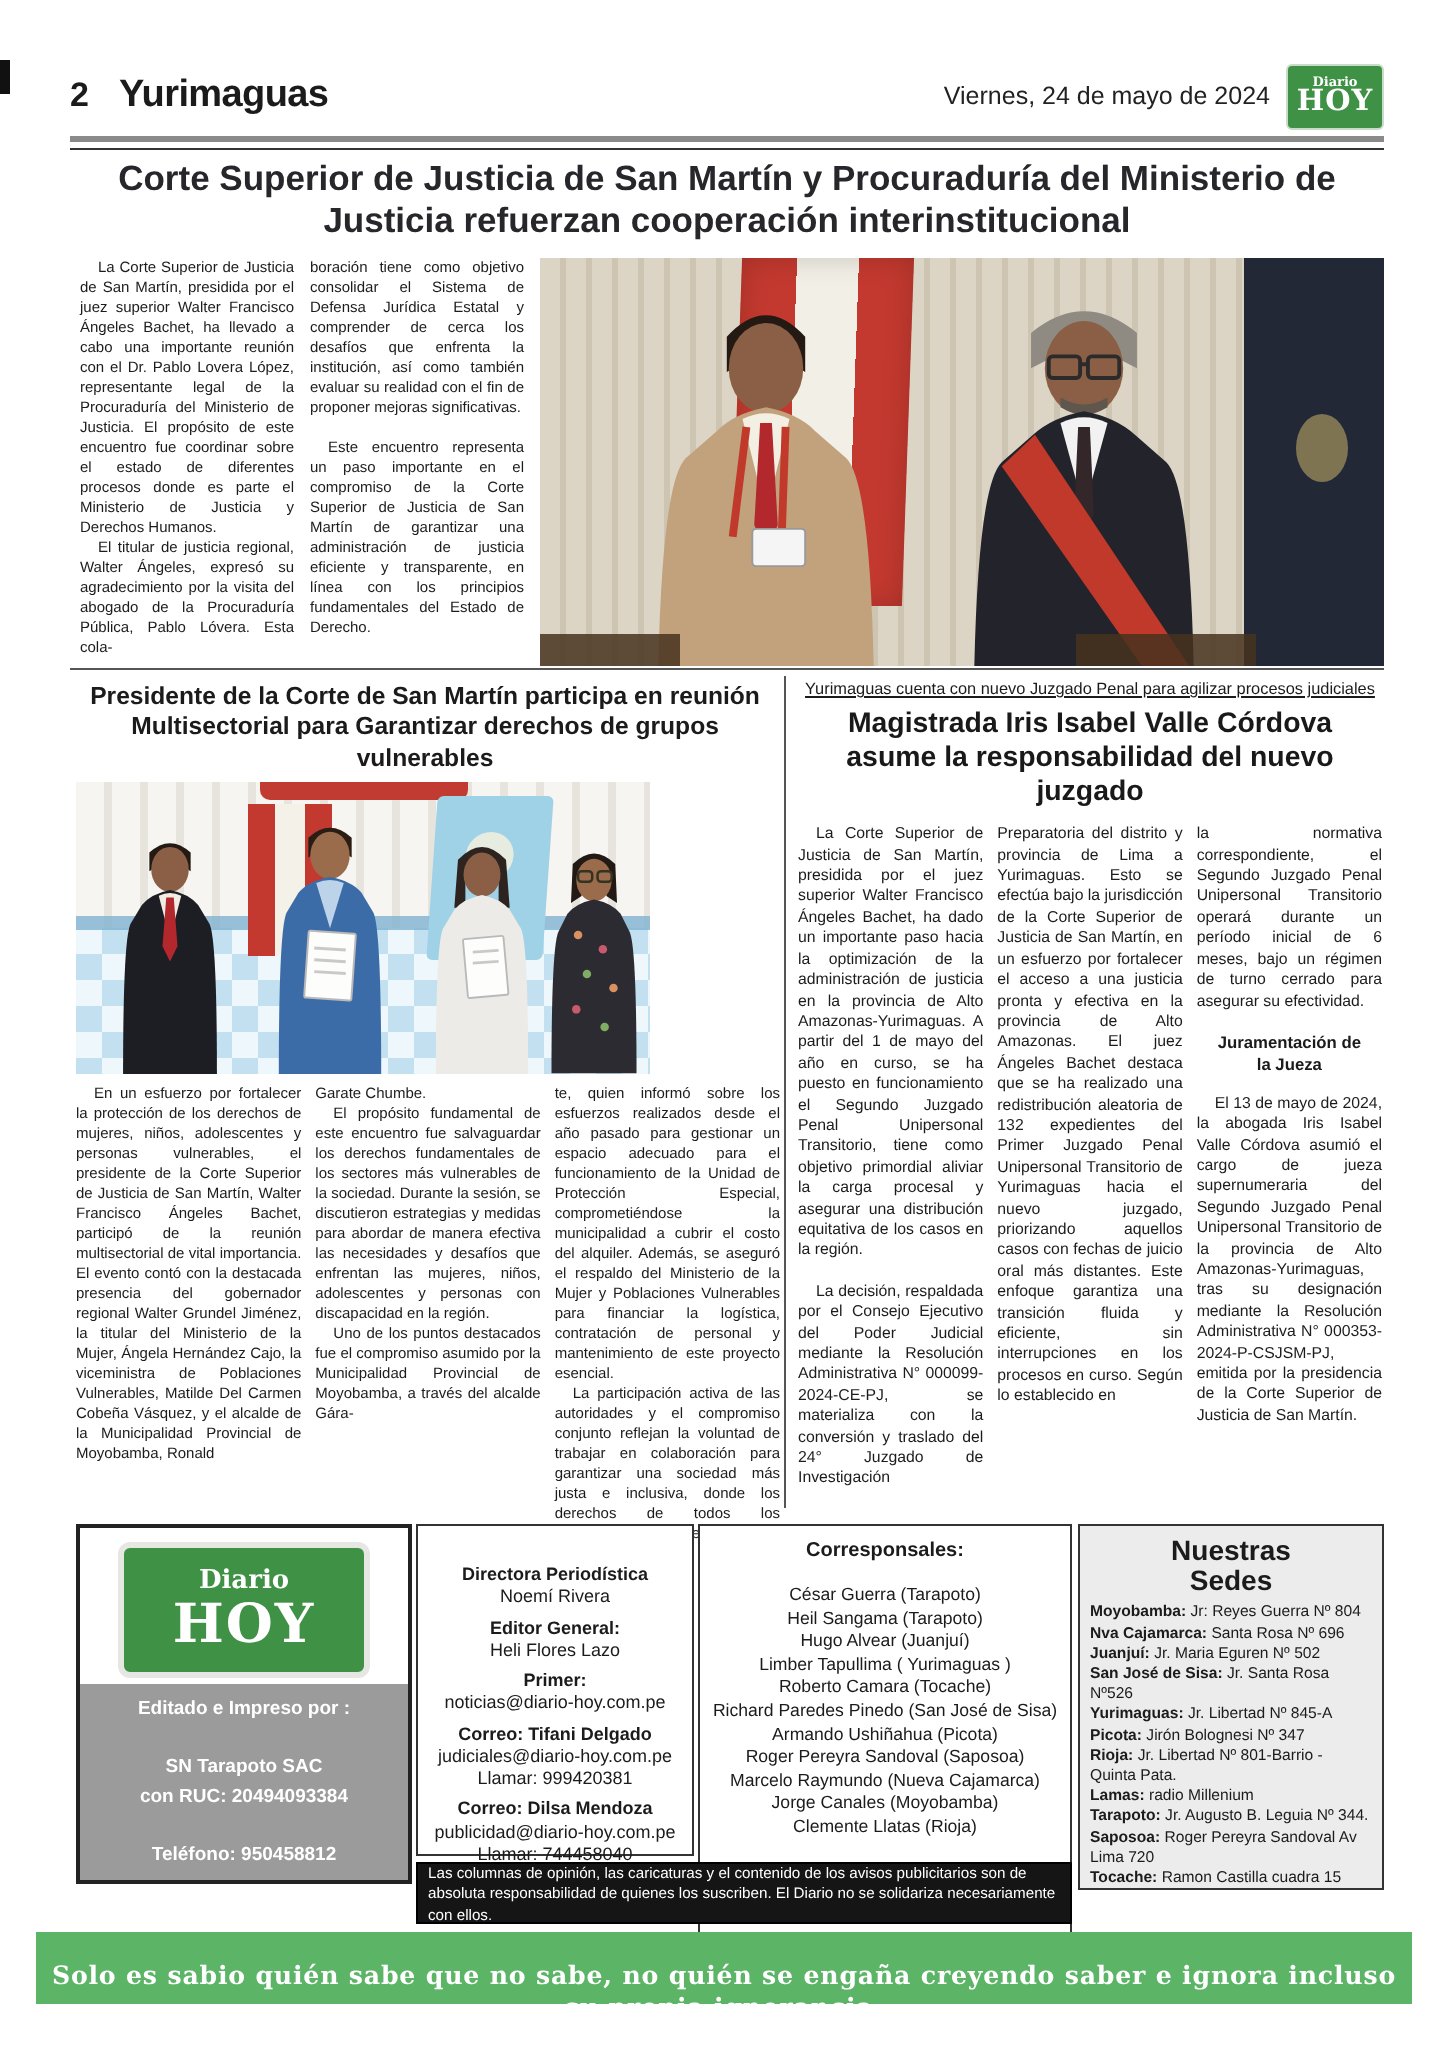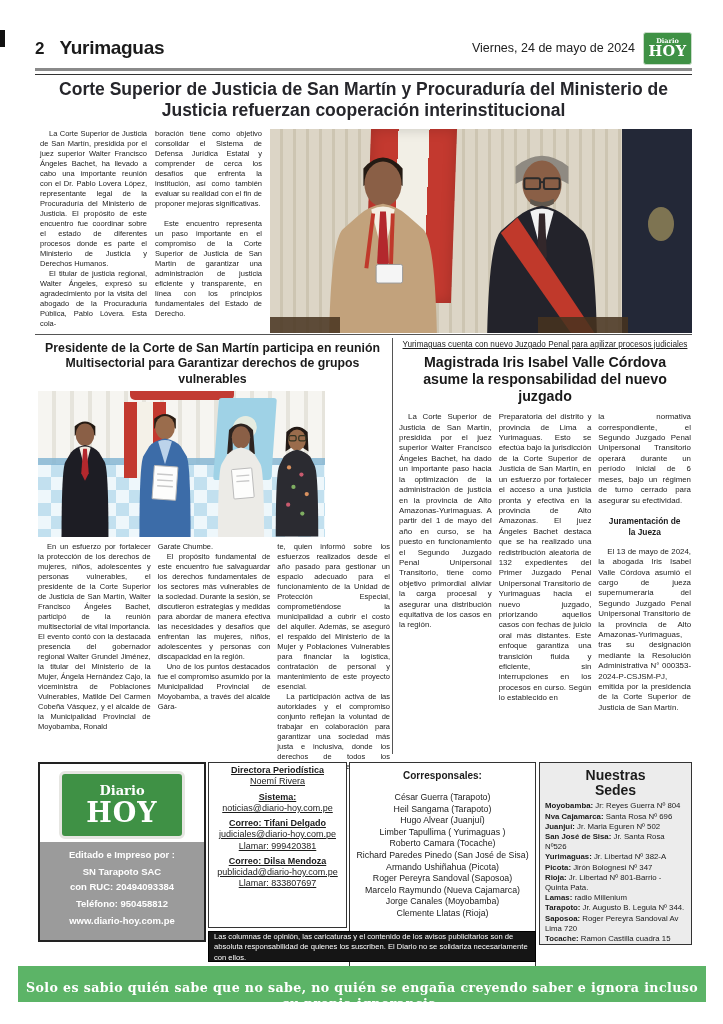"La decisión, respaldada por el" p.body { html: none -> <p>La decisión, respaldada por el Consejo Ejecutivo del Poder Judicial mediante la Resolución Administrativa N° 000099-2024-CE-PJ, se materializa con la conversión y traslado del 24° Juzgado de Investigación</p> }
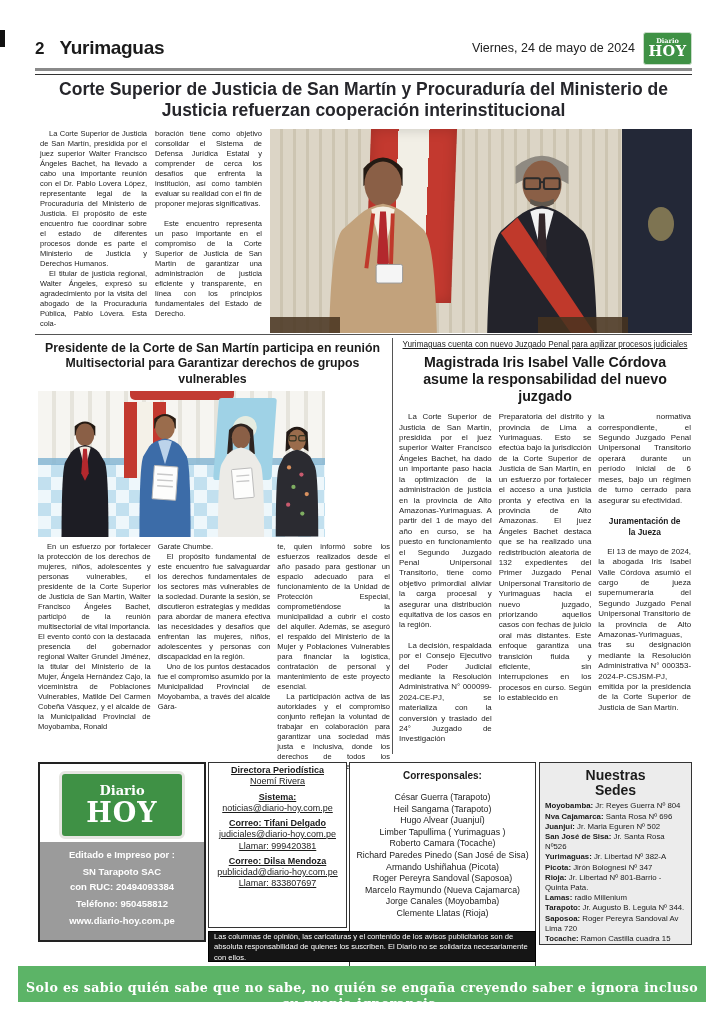"Directora Periodística" .fbox2 { padding-top: 2px -> 19px; text-decoration: underline -> none }
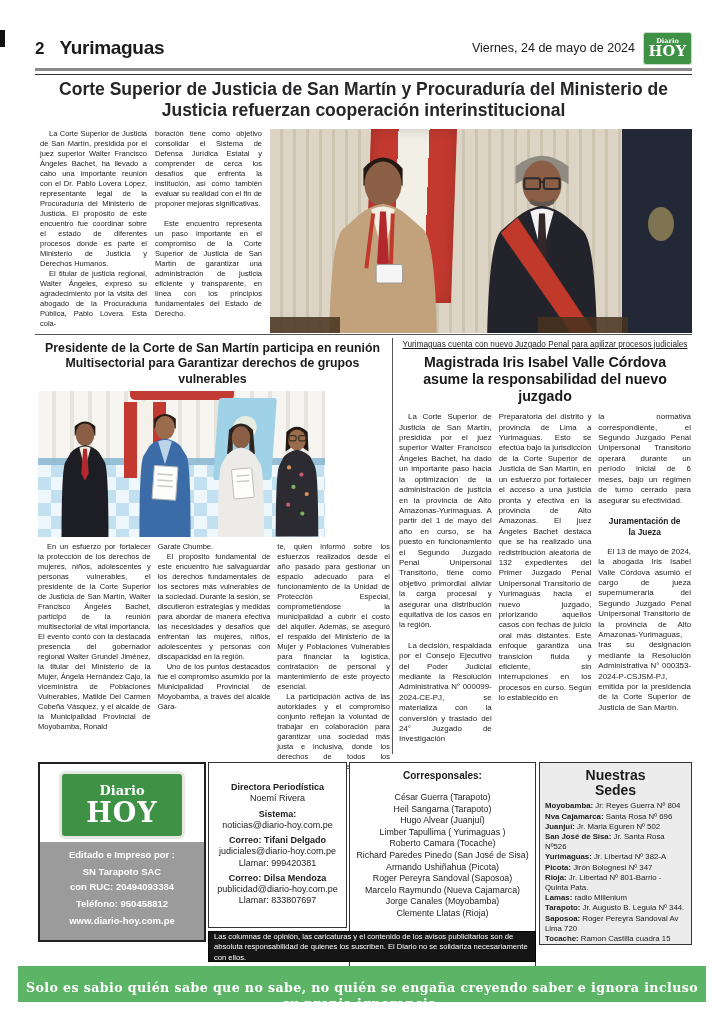"Editor General:" div.staff { html: none -> <div> <div>Editor General:</div> <div>Heli Flores Lazo</div> </div> }
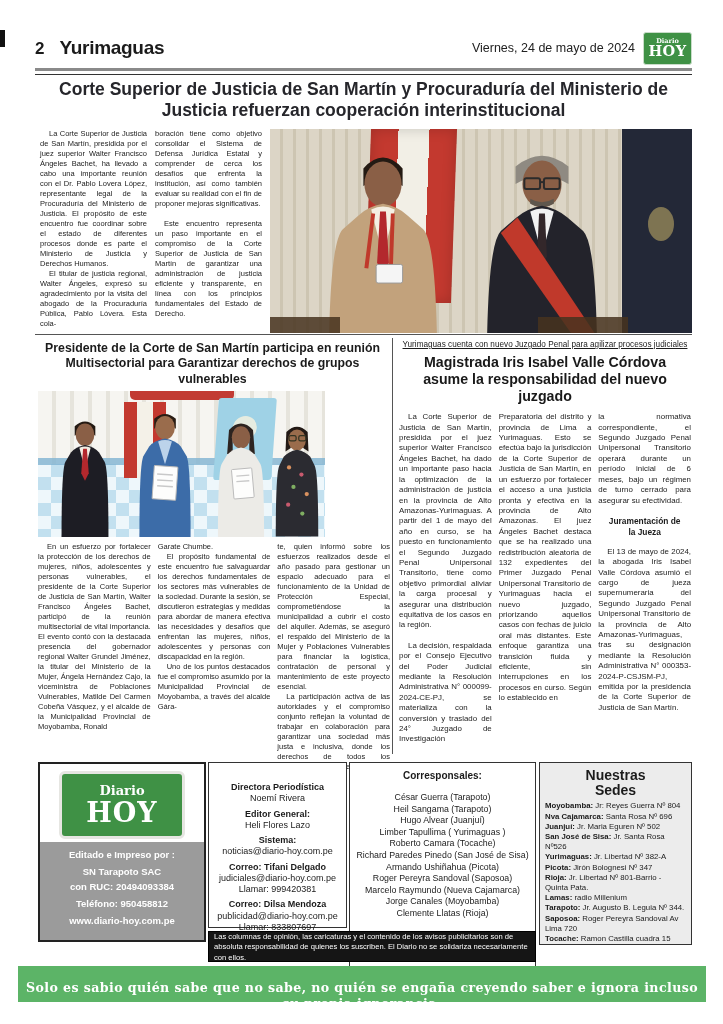"Sistema:" div.lab { text: Sistema -> Primer }
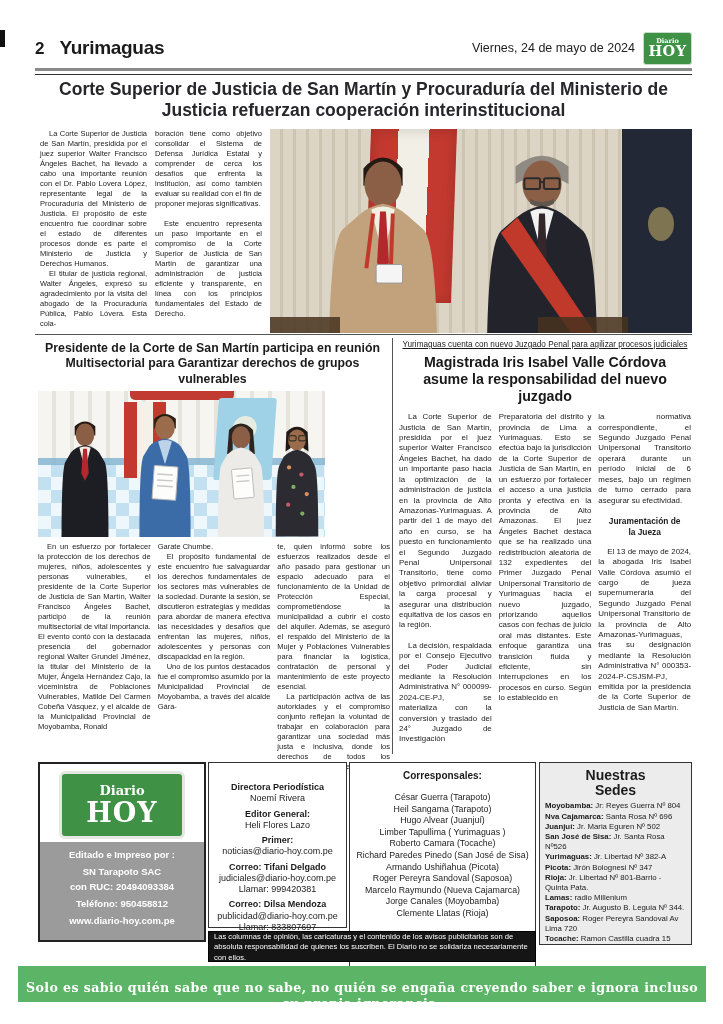"Jr. Libertad Nº 382-A" span { text: 382-A -> 845-A }
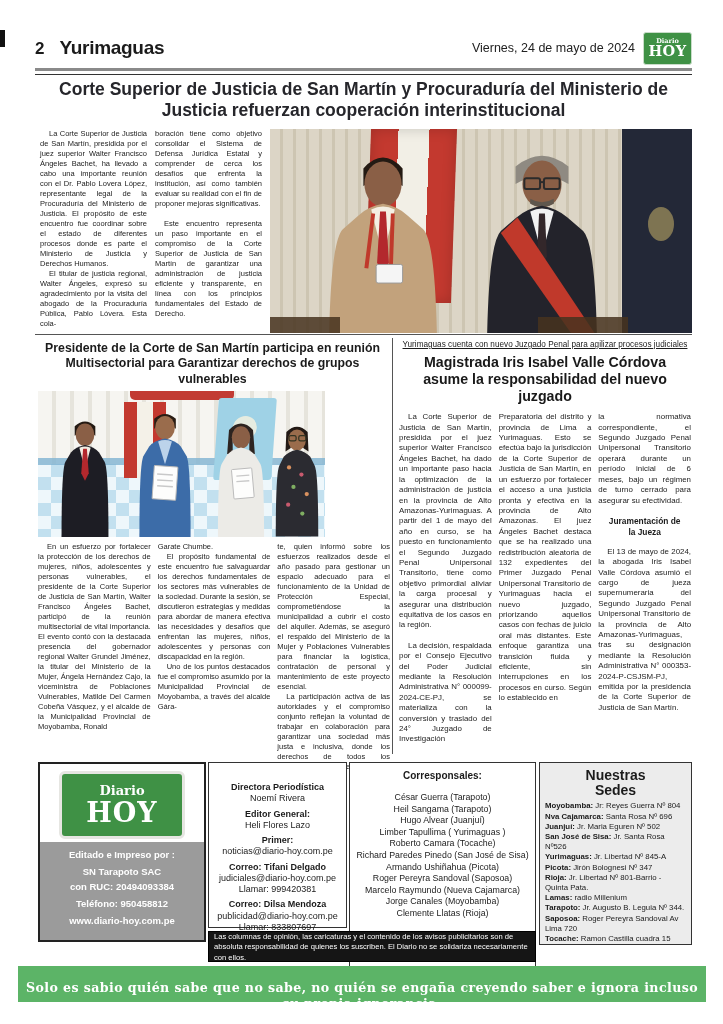"SN Tarapoto SAC" .imprint .sp { margin-top: 5px -> 17px }
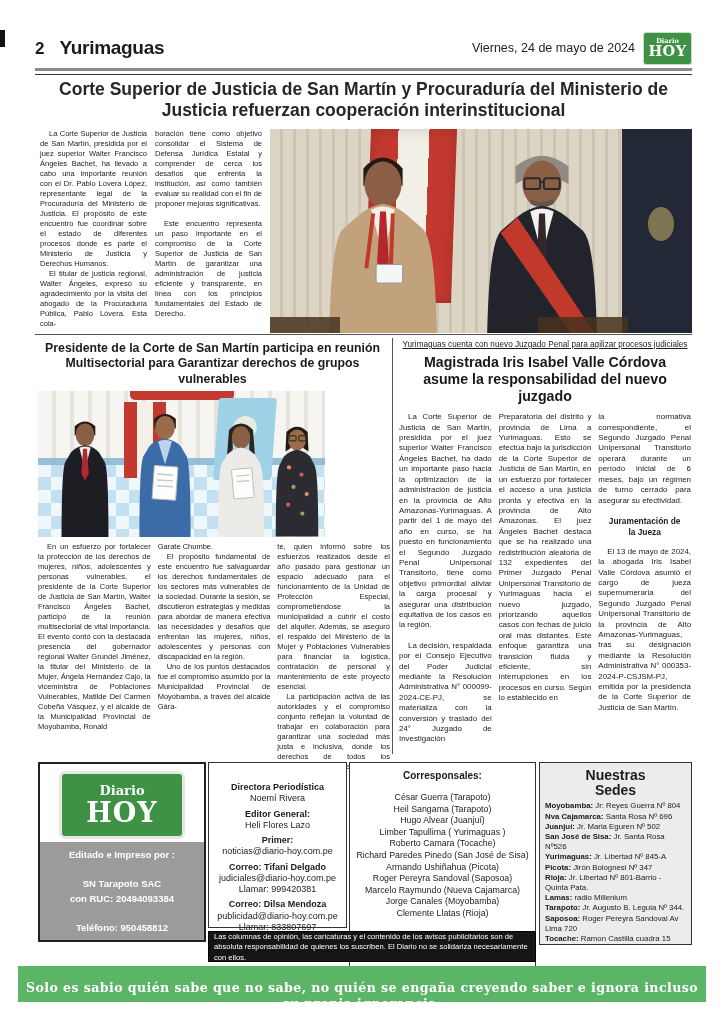"Llamar: 833807697" div.val { text: 833807697 -> 744458040 }
